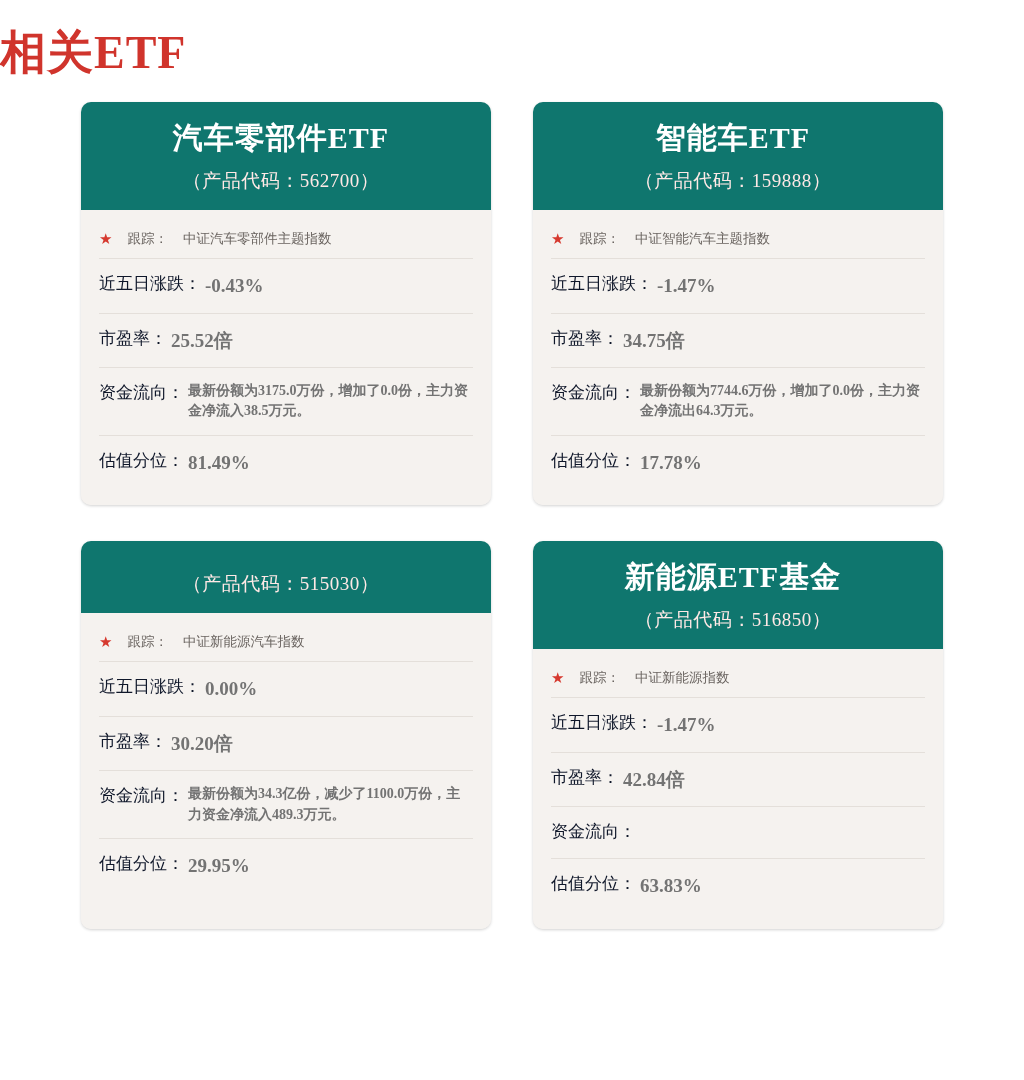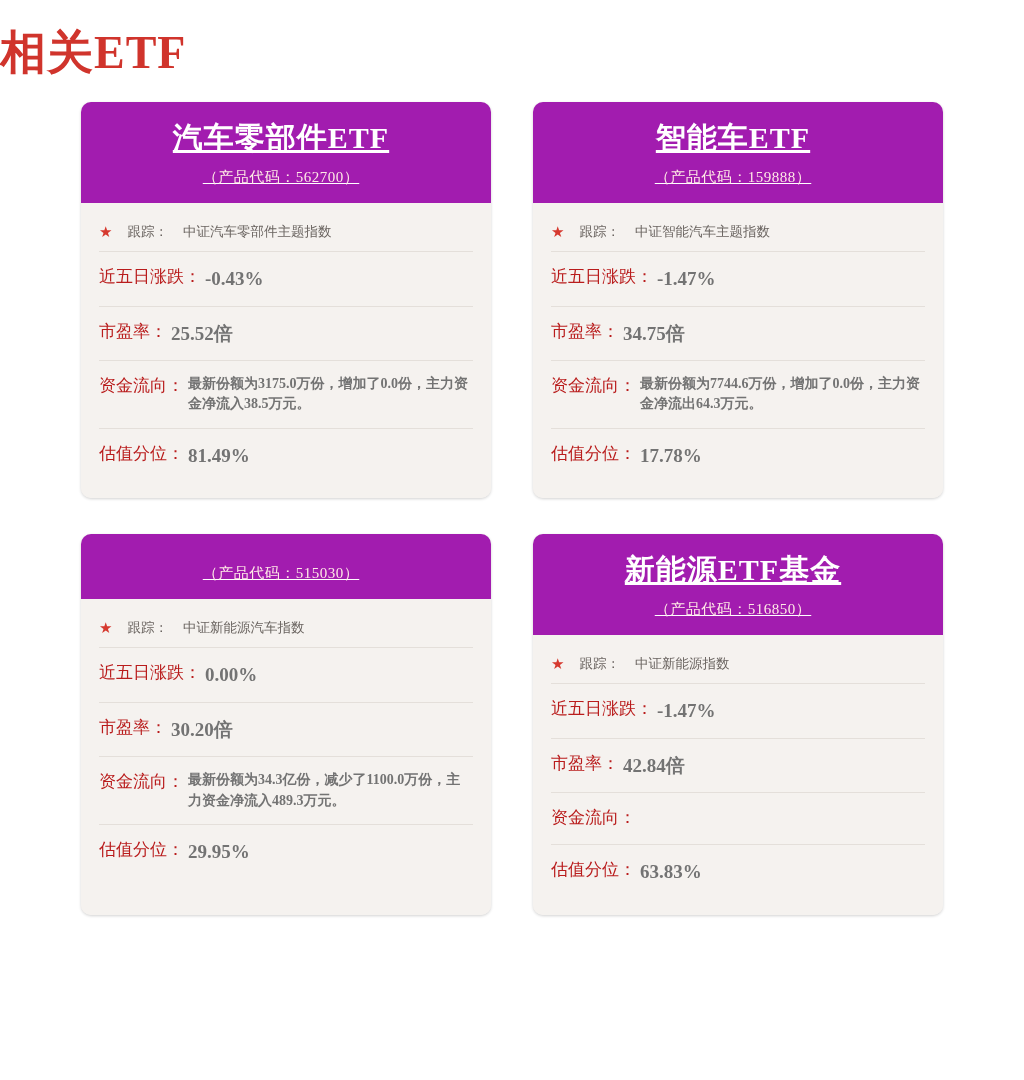"汽车零部件ETF" .card-header { background: #a21caf -> #0f766e; text-decoration: underline -> none }
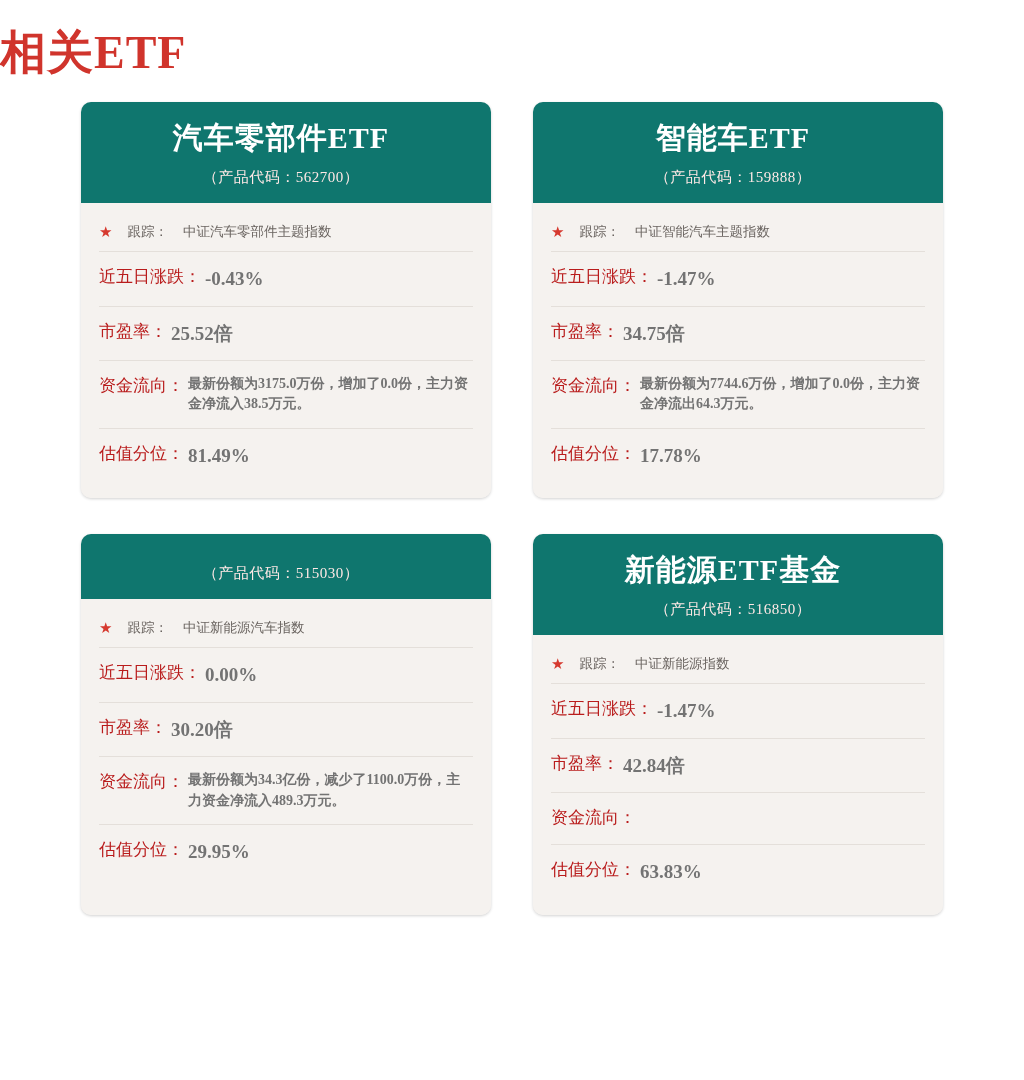"（产品代码：562700）" .card-code { font-size: 15px -> 19px }
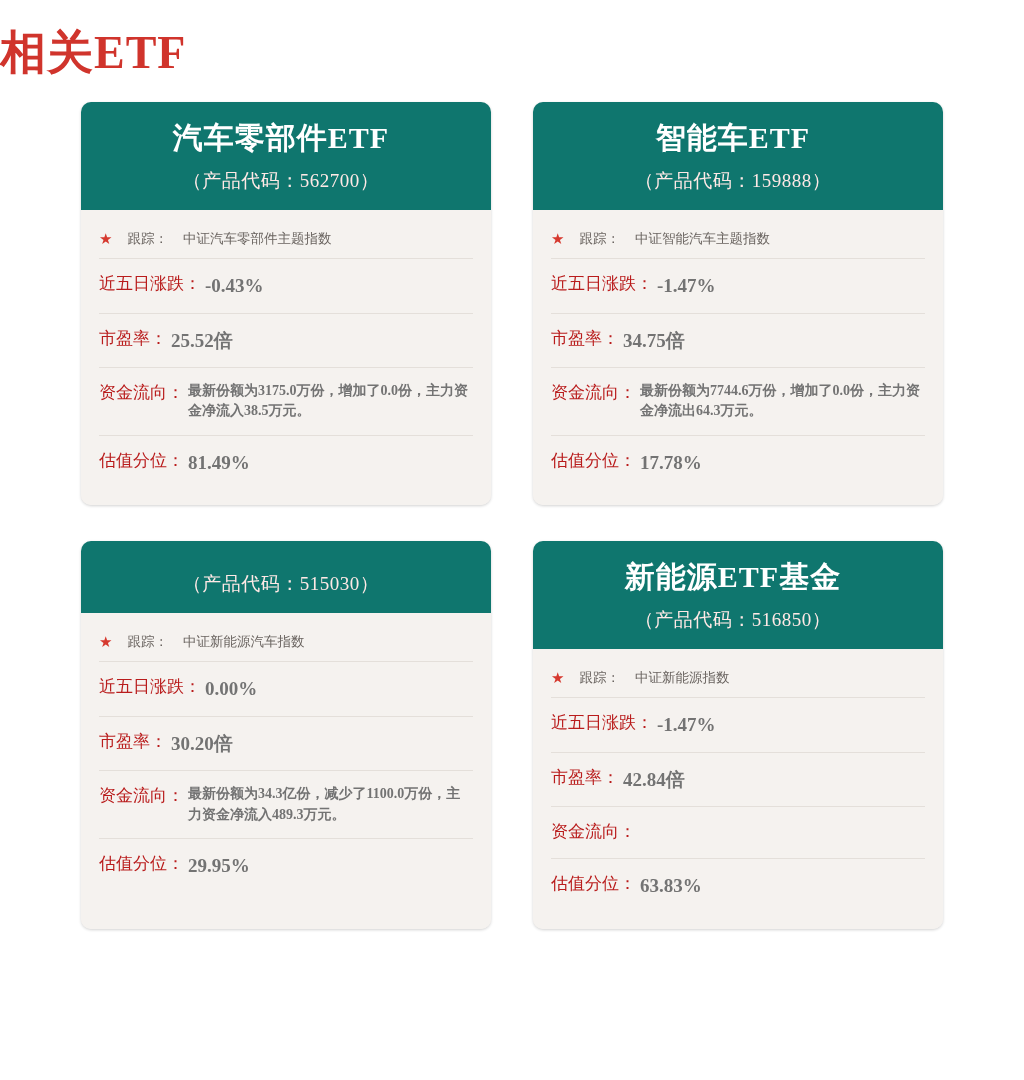"近五日涨跌：" .row-label { color: #b91c1c -> #0f172a }
